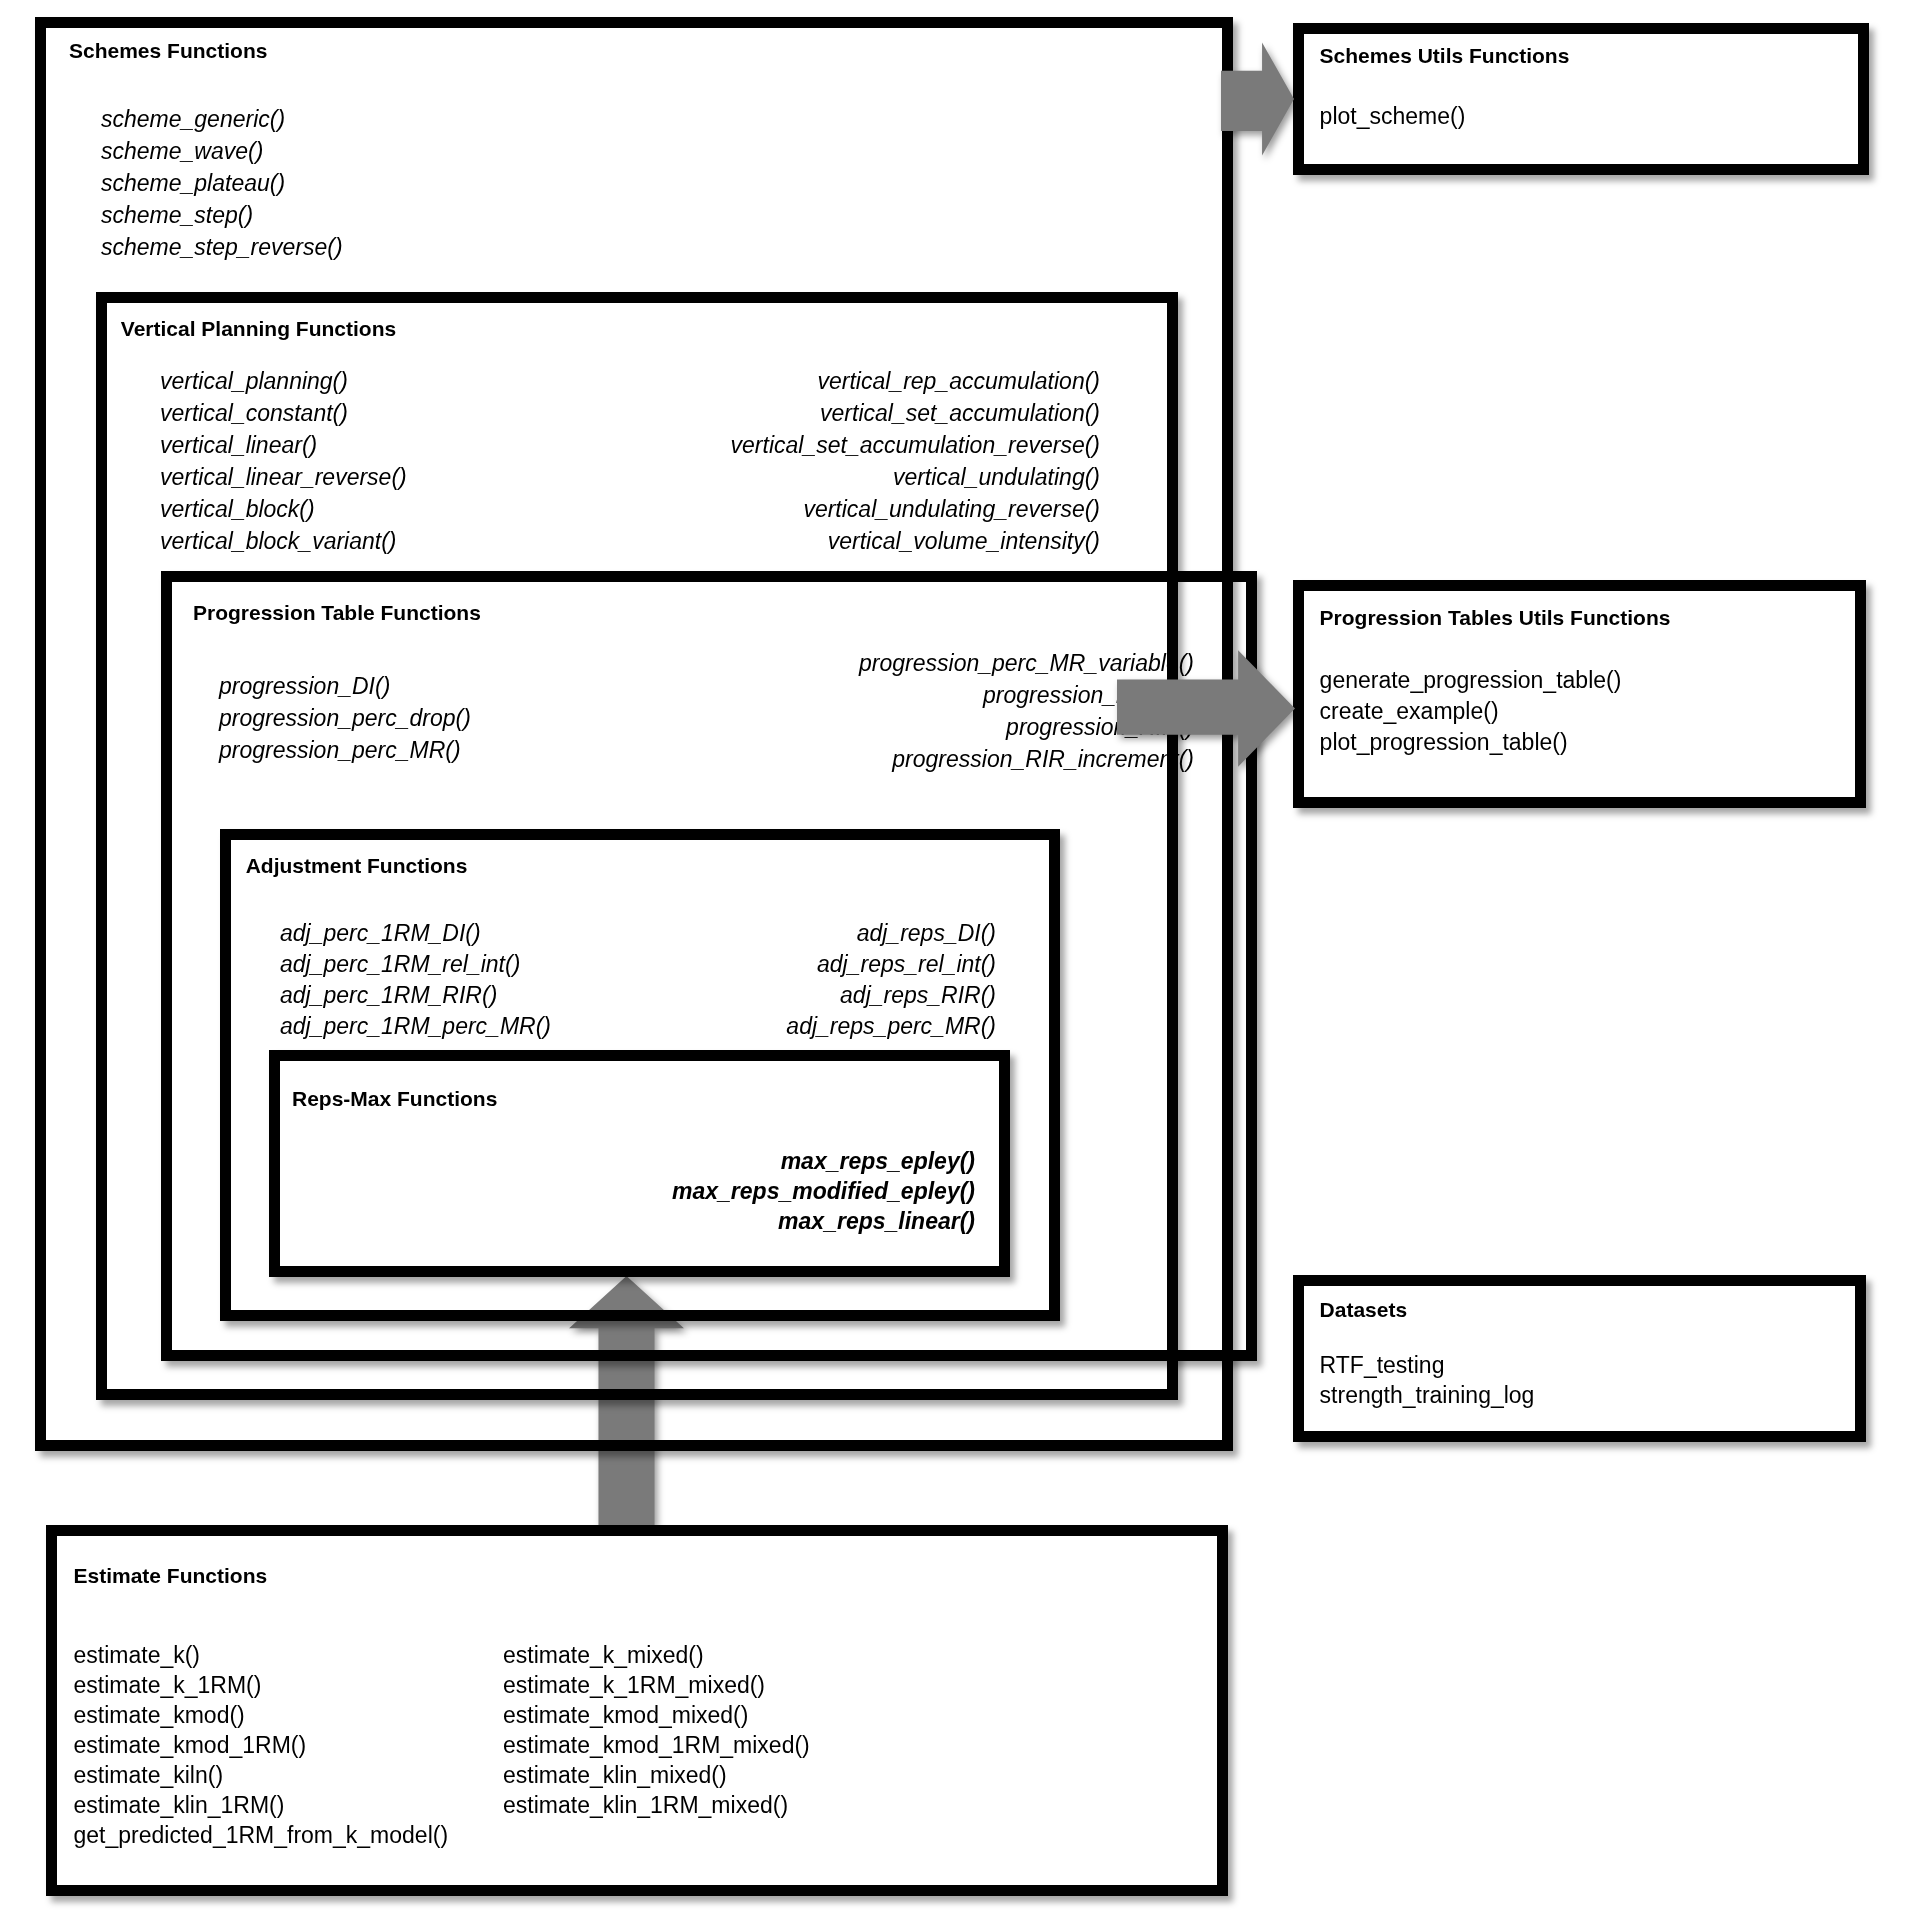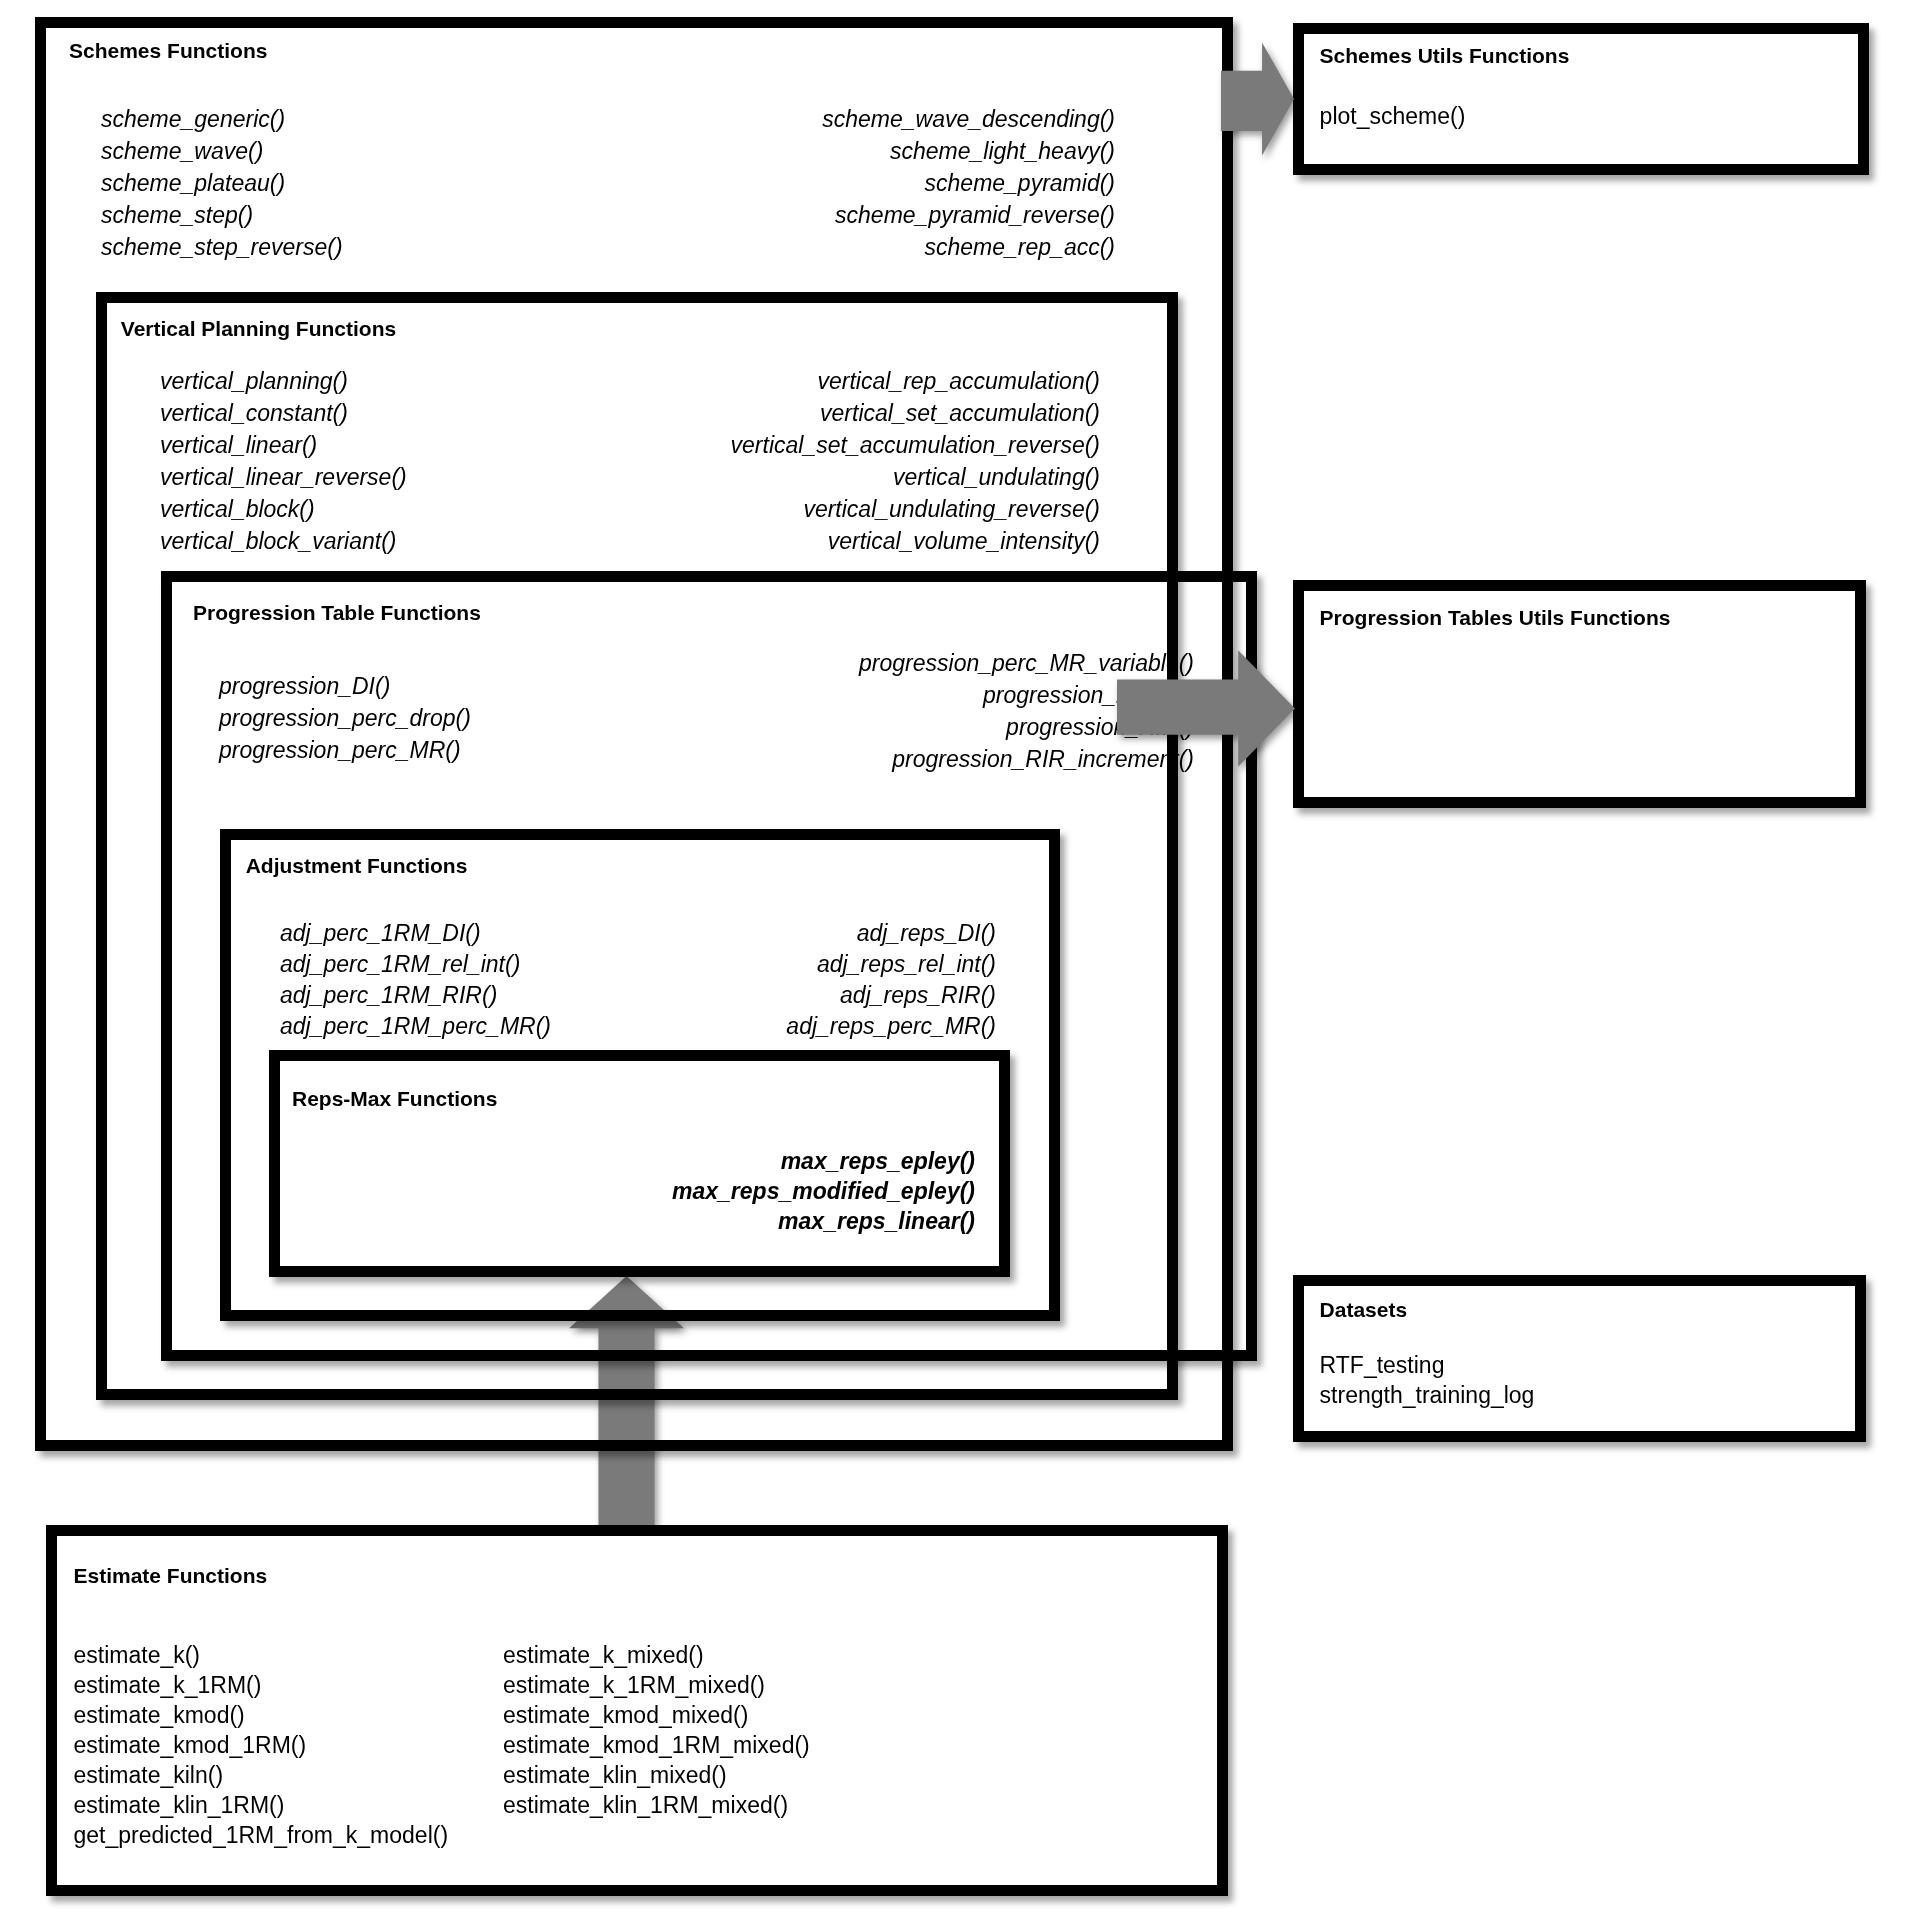"scheme_wave_descending()" div.fncol { html: <div> <div>scheme_wave_descending()</div> <div>scheme_light_heavy()</div> <div>scheme_pyramid()</div> <div>scheme_pyramid_reverse()</div> <div>scheme_rep_acc()</div> </div> -> none }
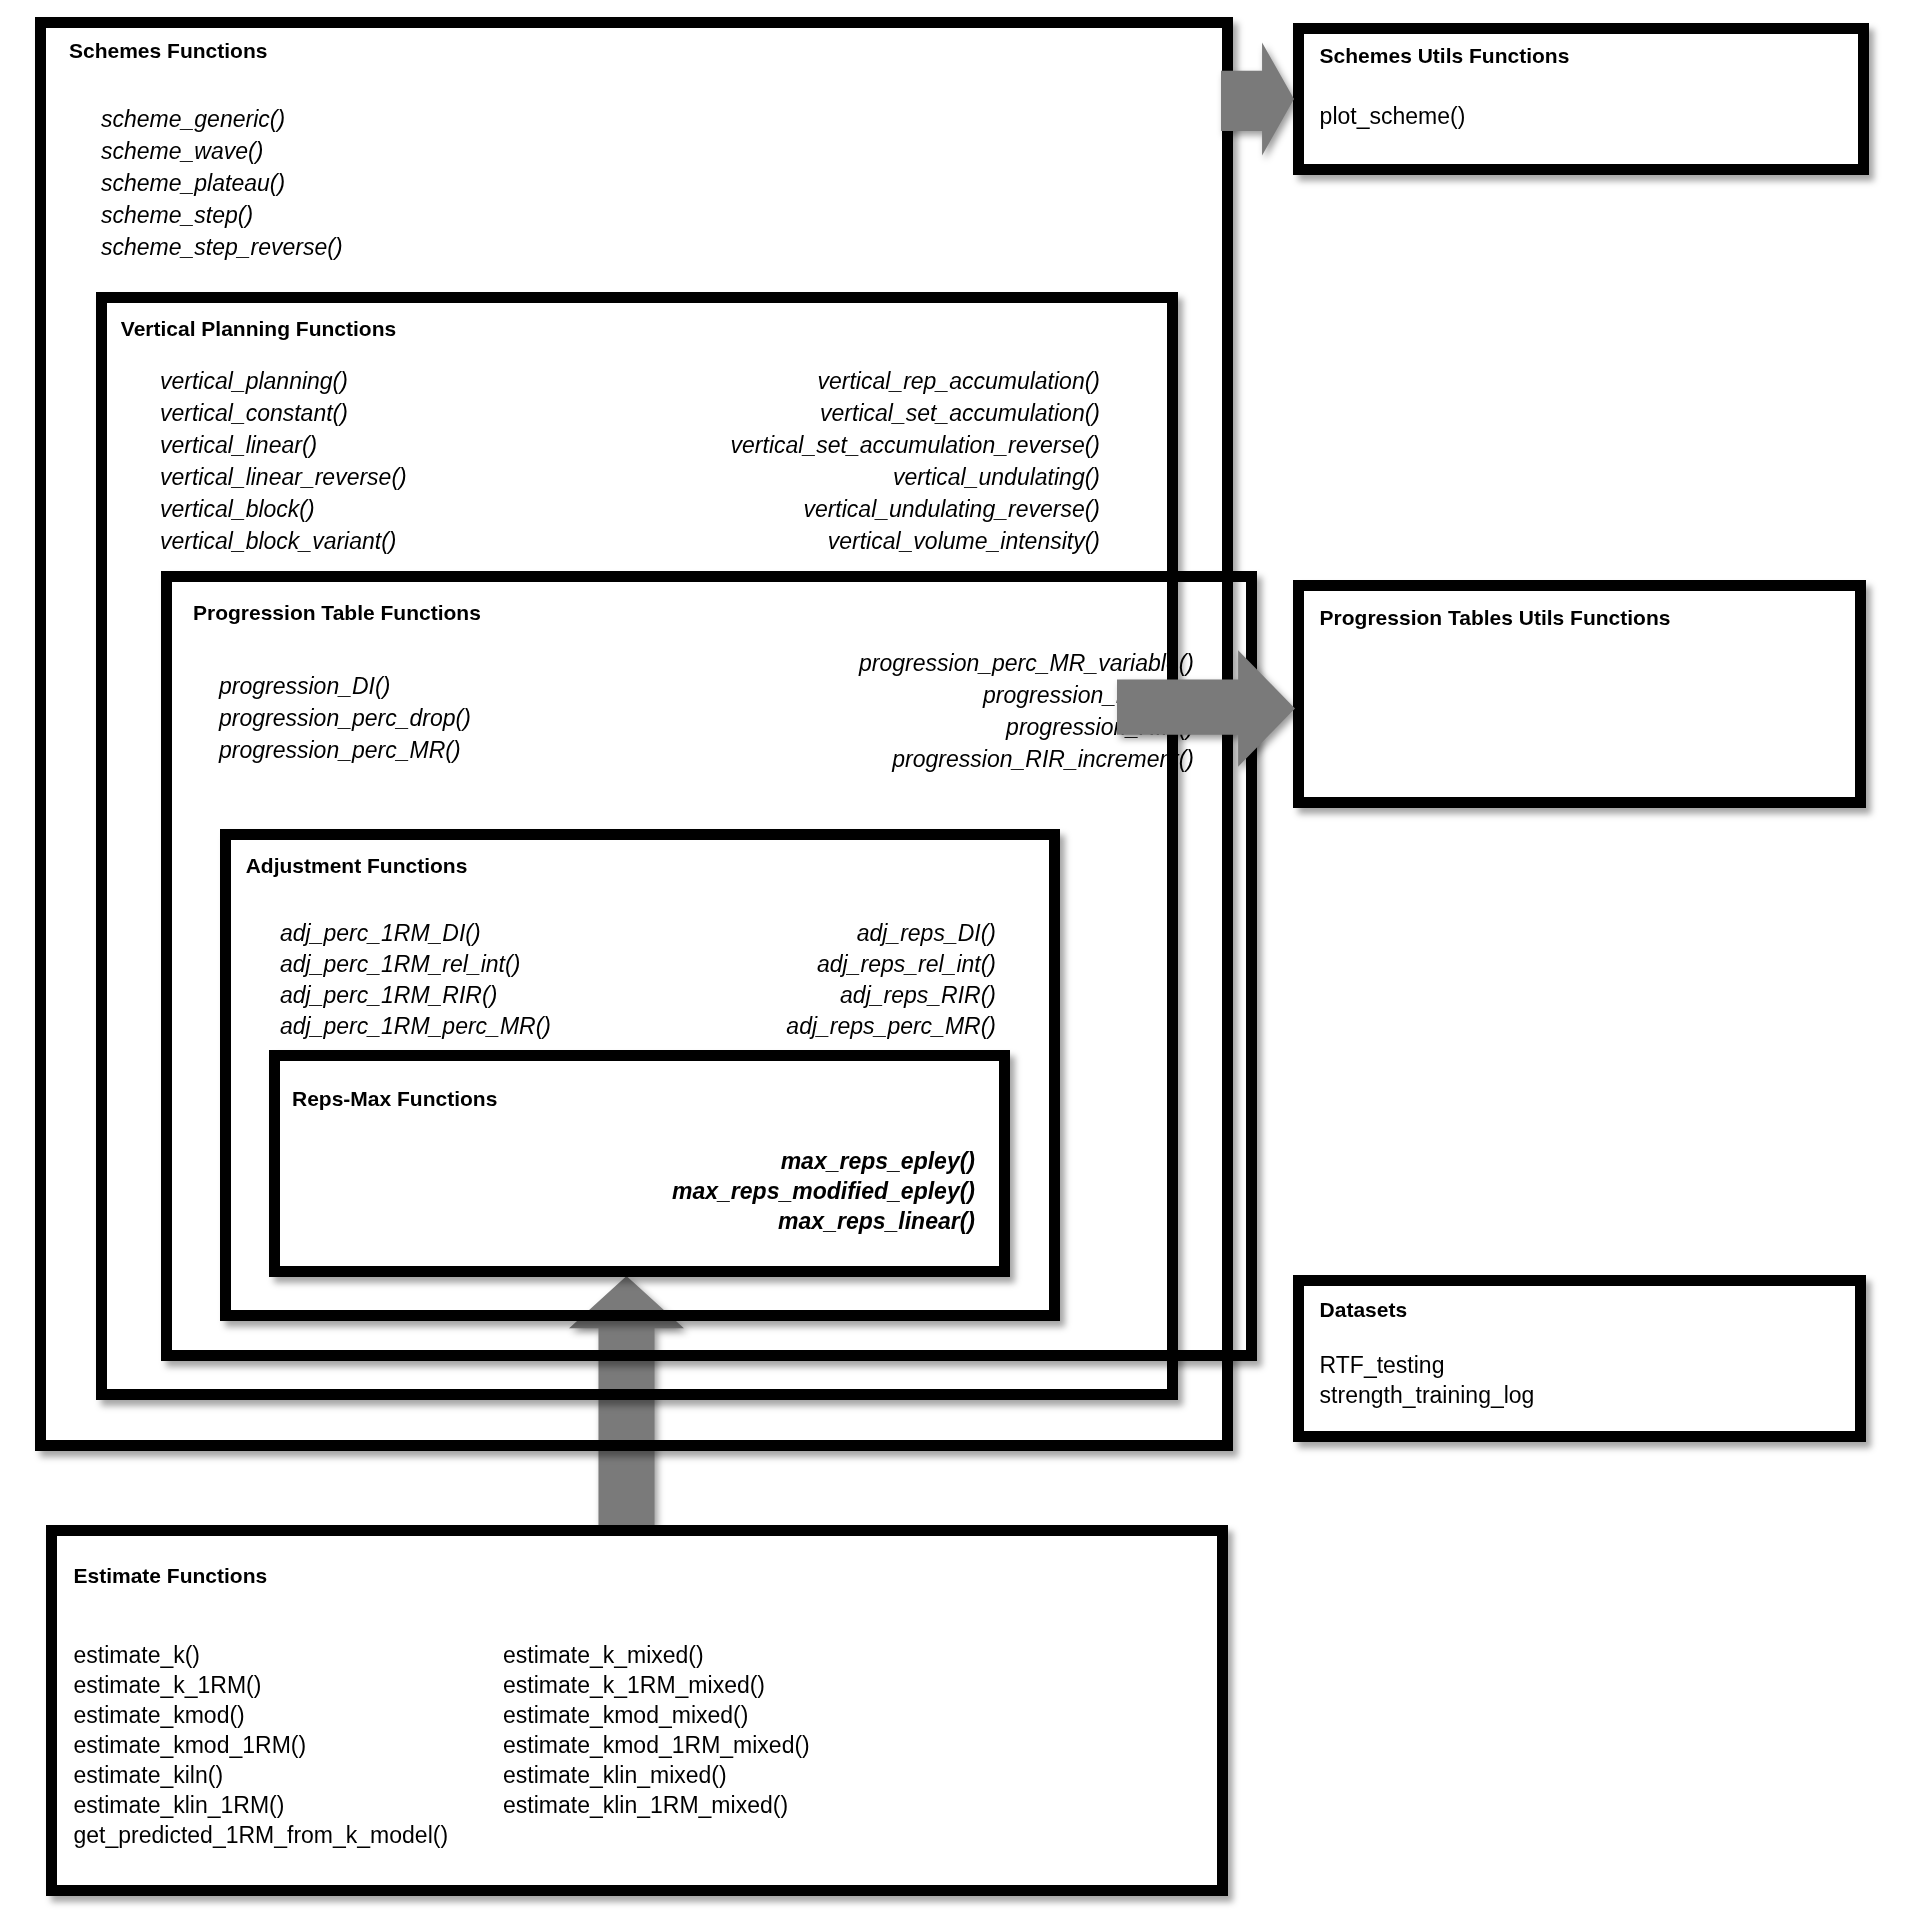"generate_progression_table()" div.fncol { html: none -> <div> <div>generate_progression_table()</div> <div>create_example()</div> <div>plot_progression_table()</div> </div> }
